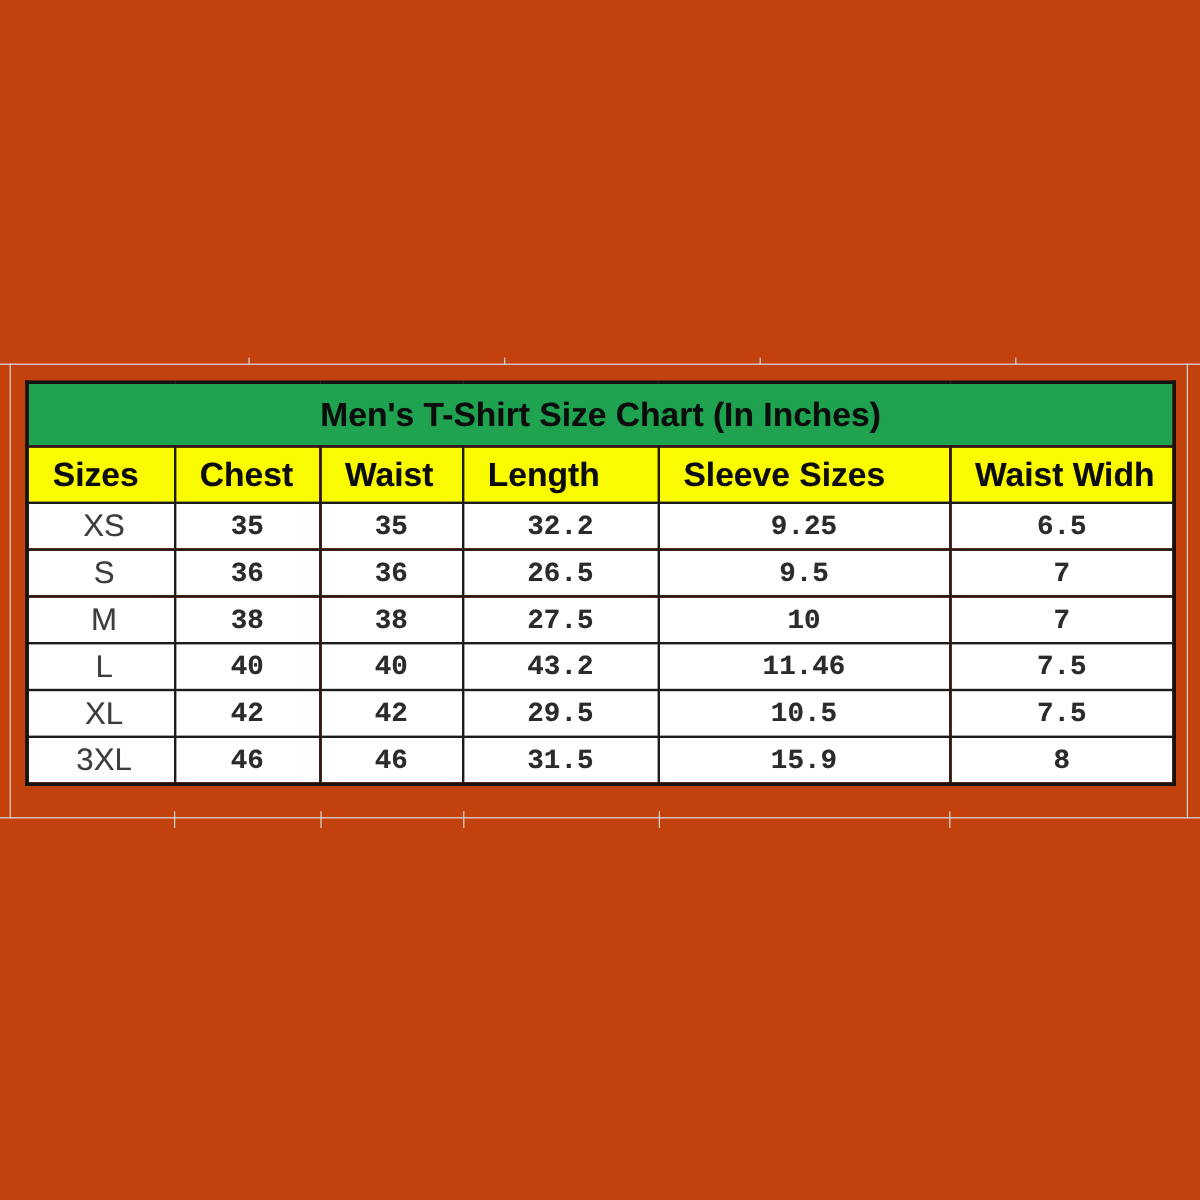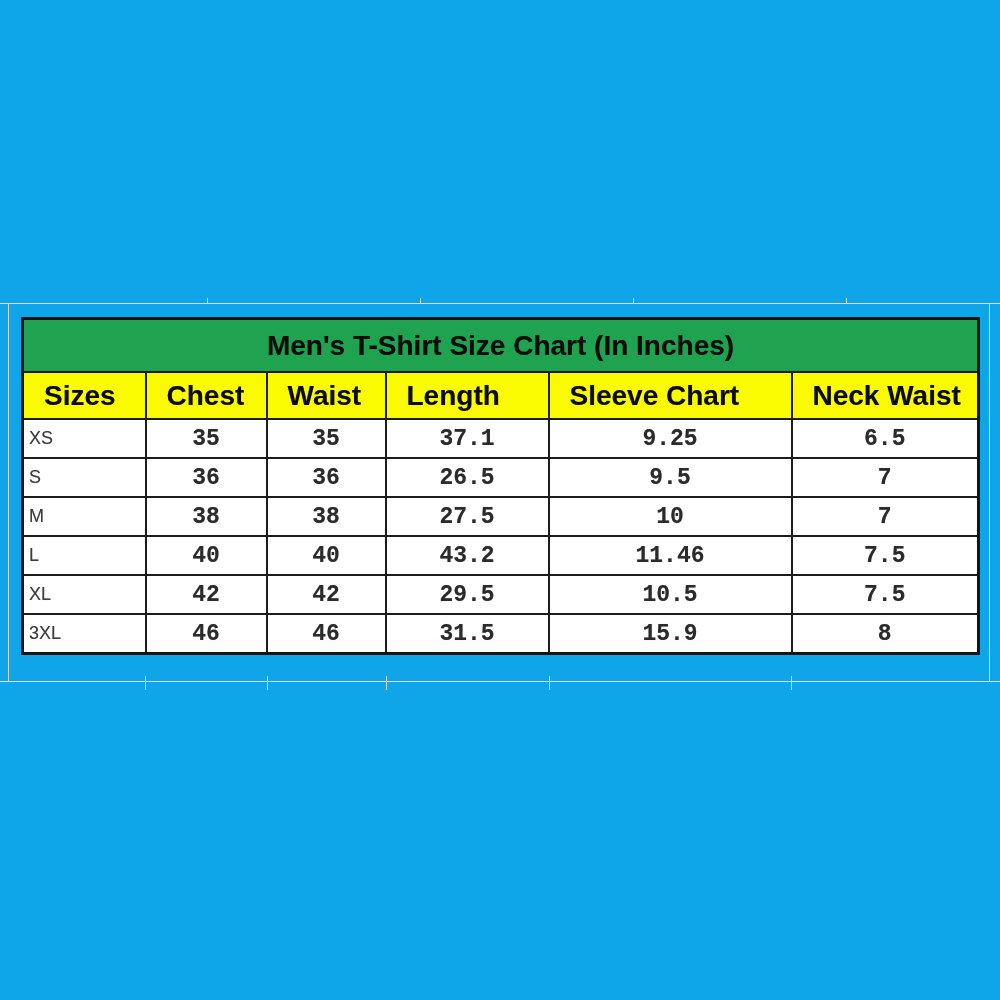"Men's T-Shirt Size Chart (In" .page { background: #0ea5e9 -> #c2410c }
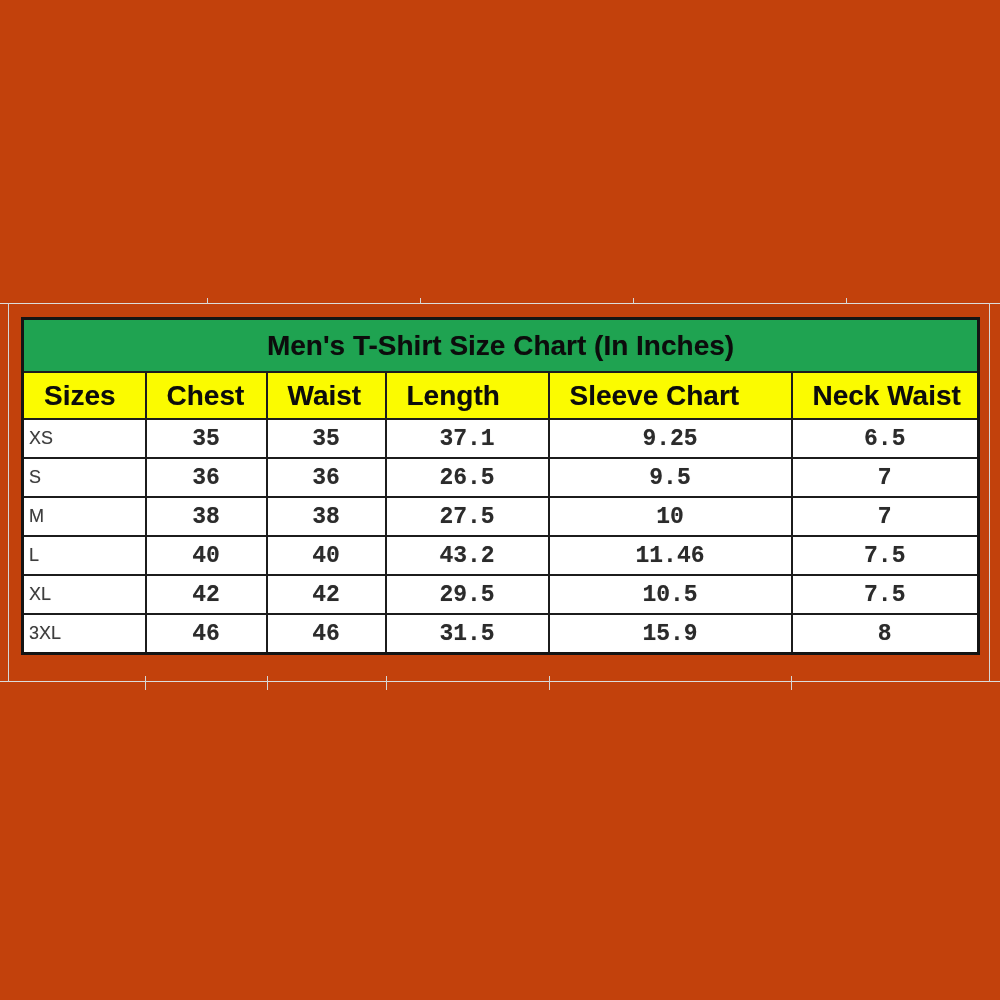"Sleeve Chart" th { text: Chart -> Sizes }
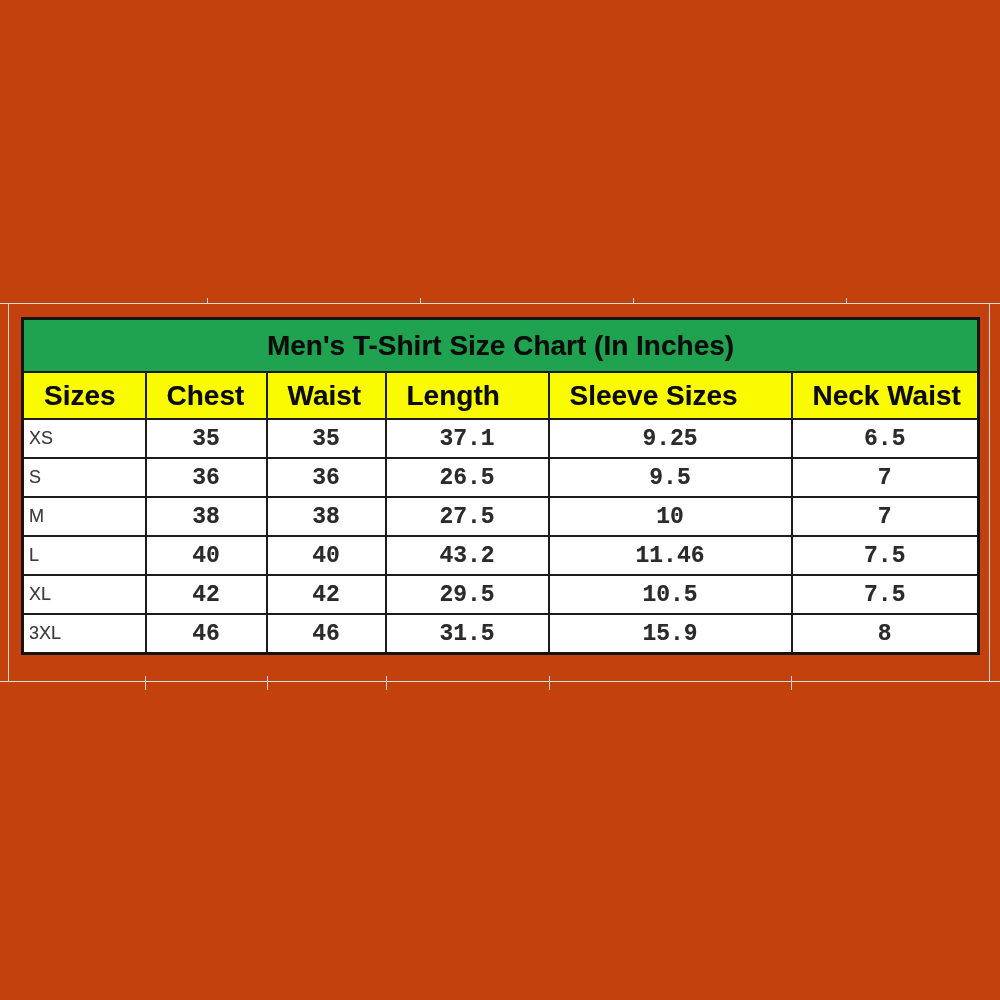"Neck Waist" th { text: Neck Waist -> Waist Widh }
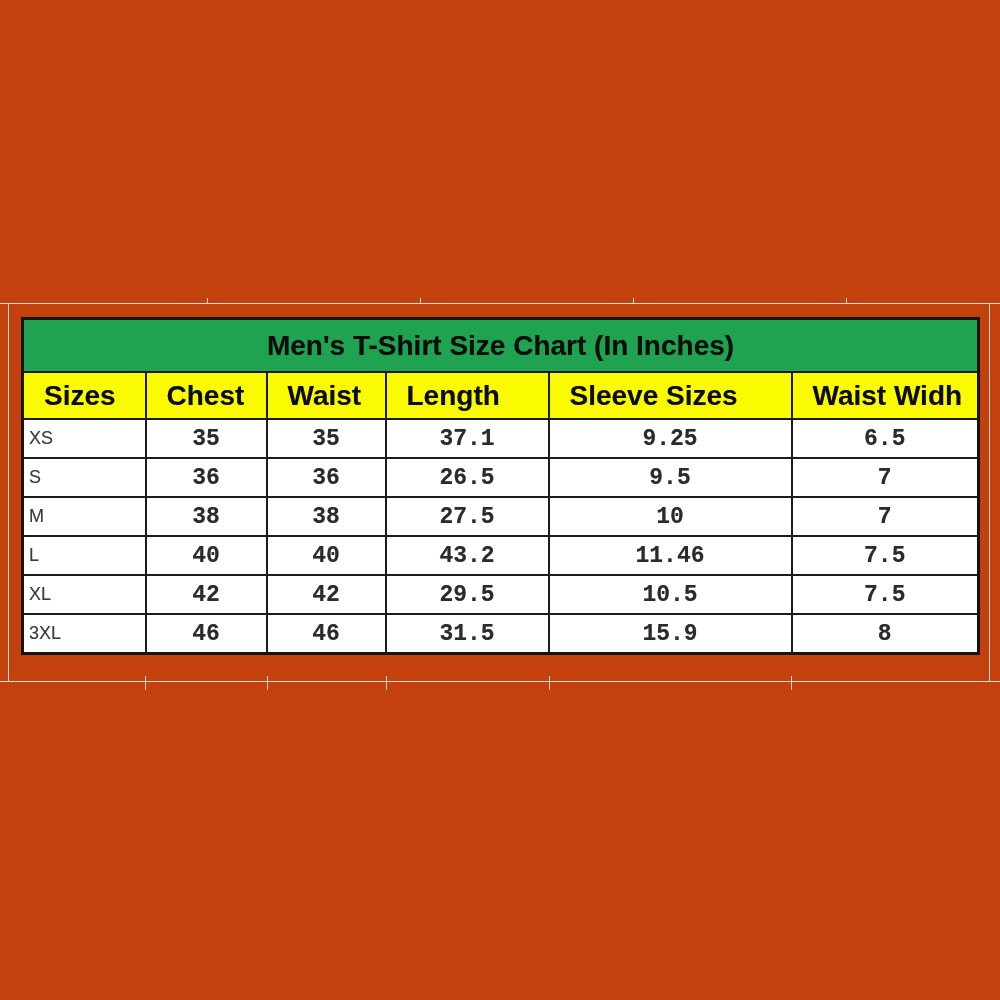"XS" tr.data-row td.size-cell { font-size: 18px -> 26px; text-align: left -> center }
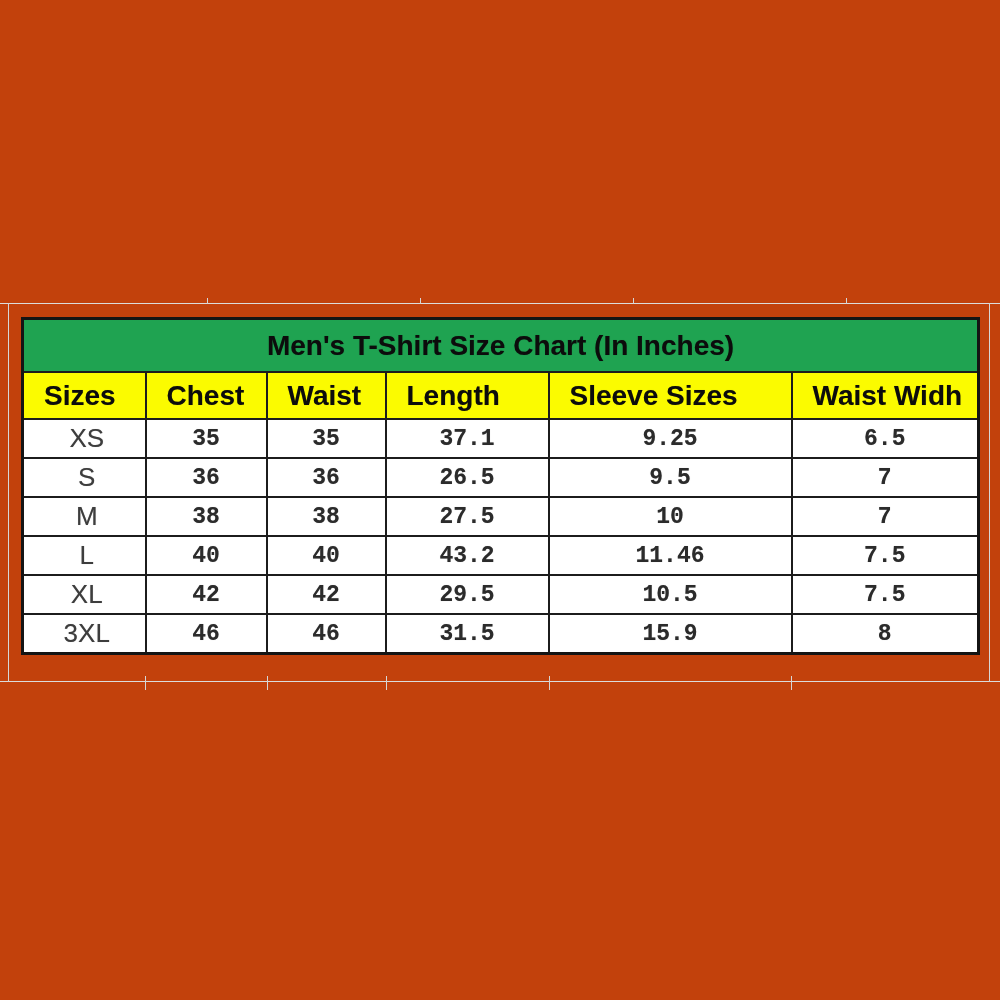"37.1" td.value-cell { text: 37.1 -> 32.2 }
